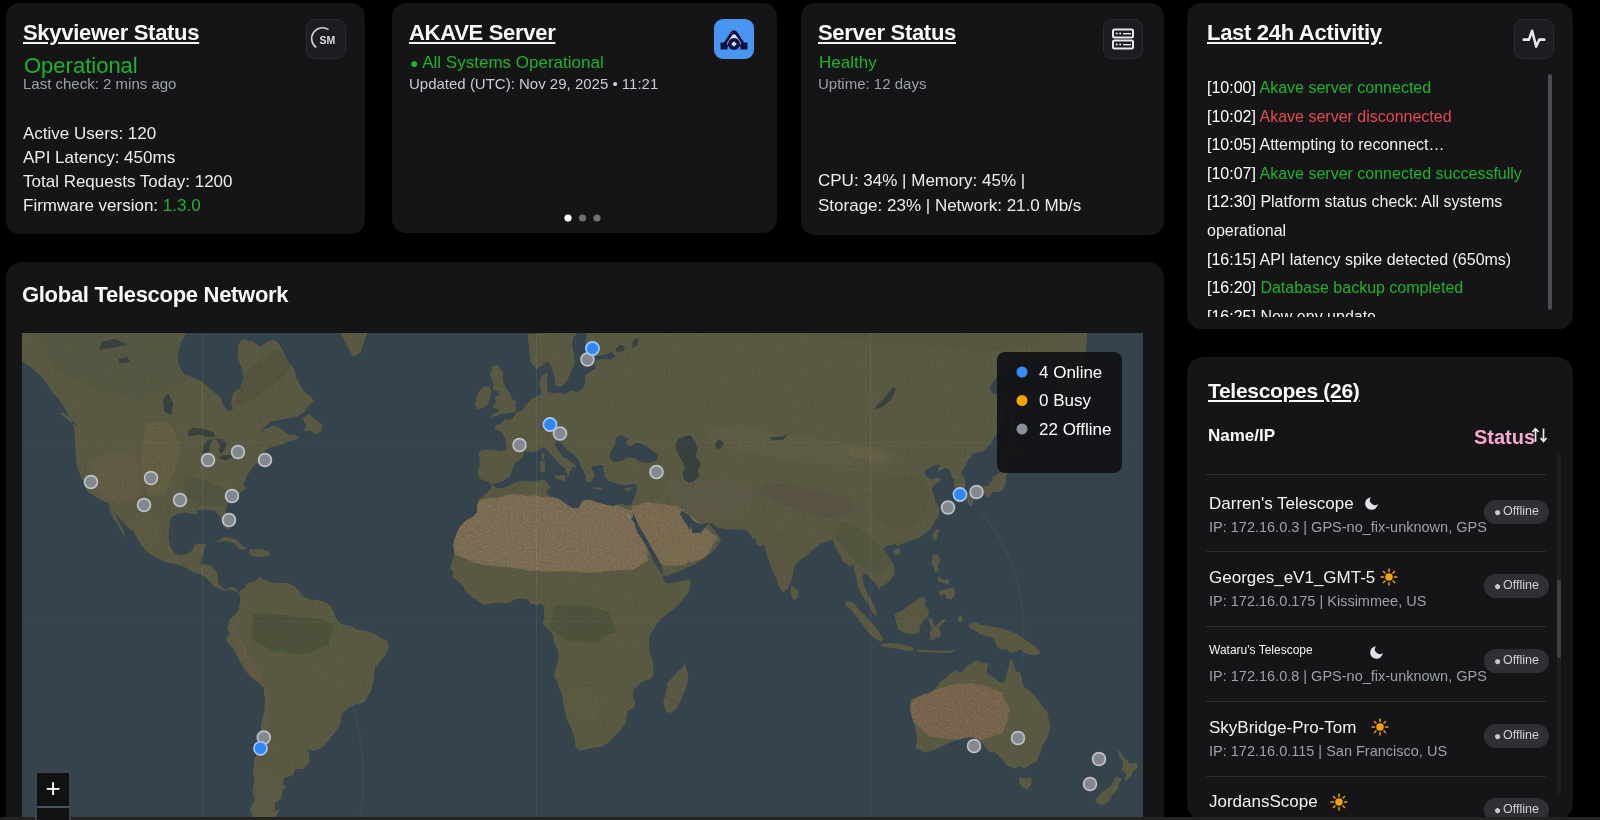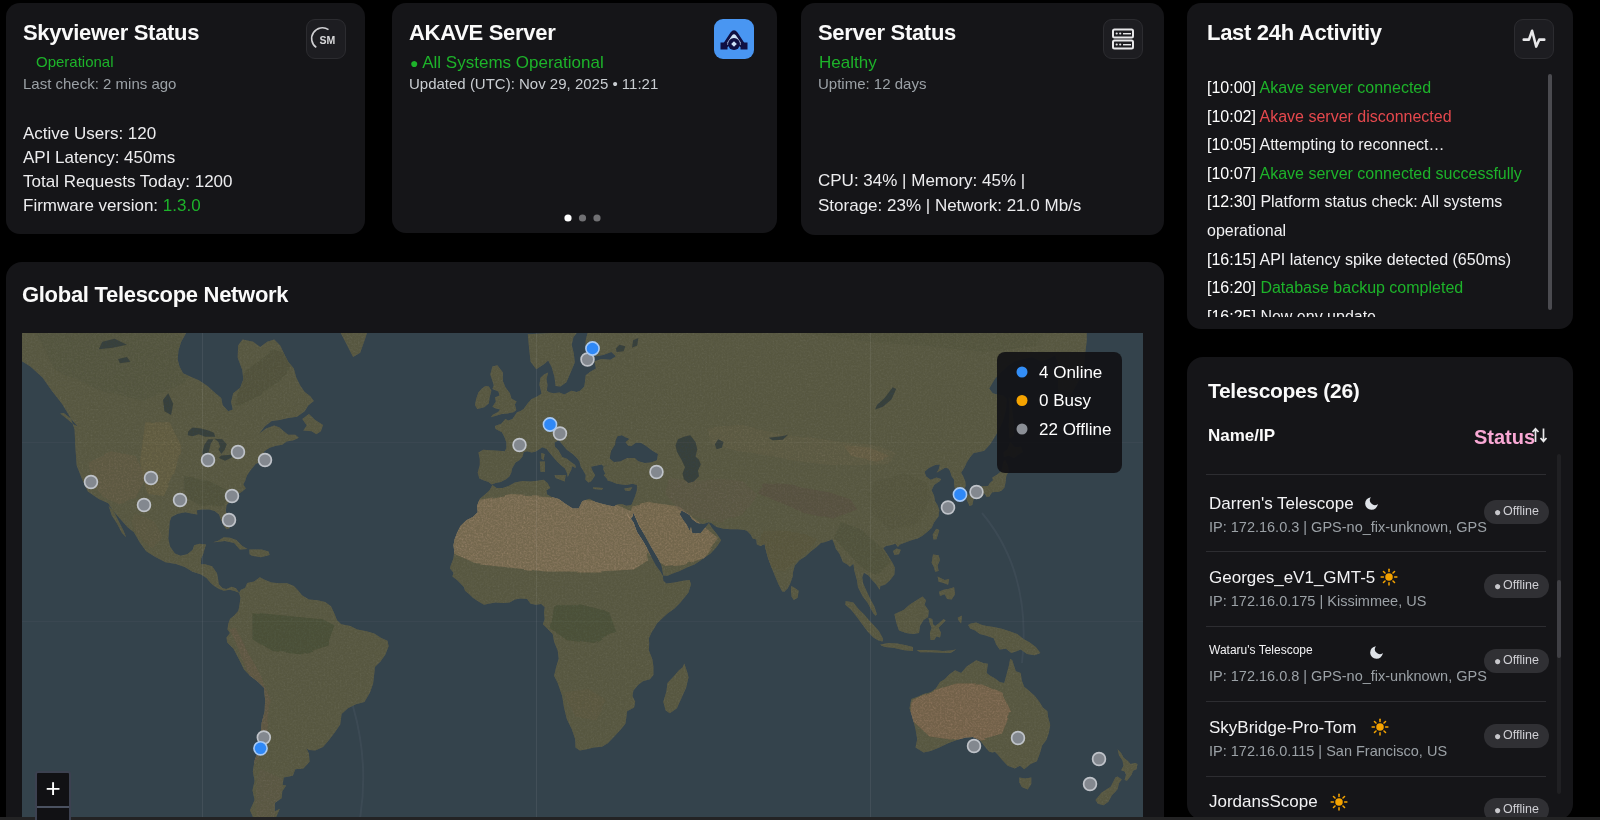"Skyviewer Status" .title { text-decoration: none -> underline }
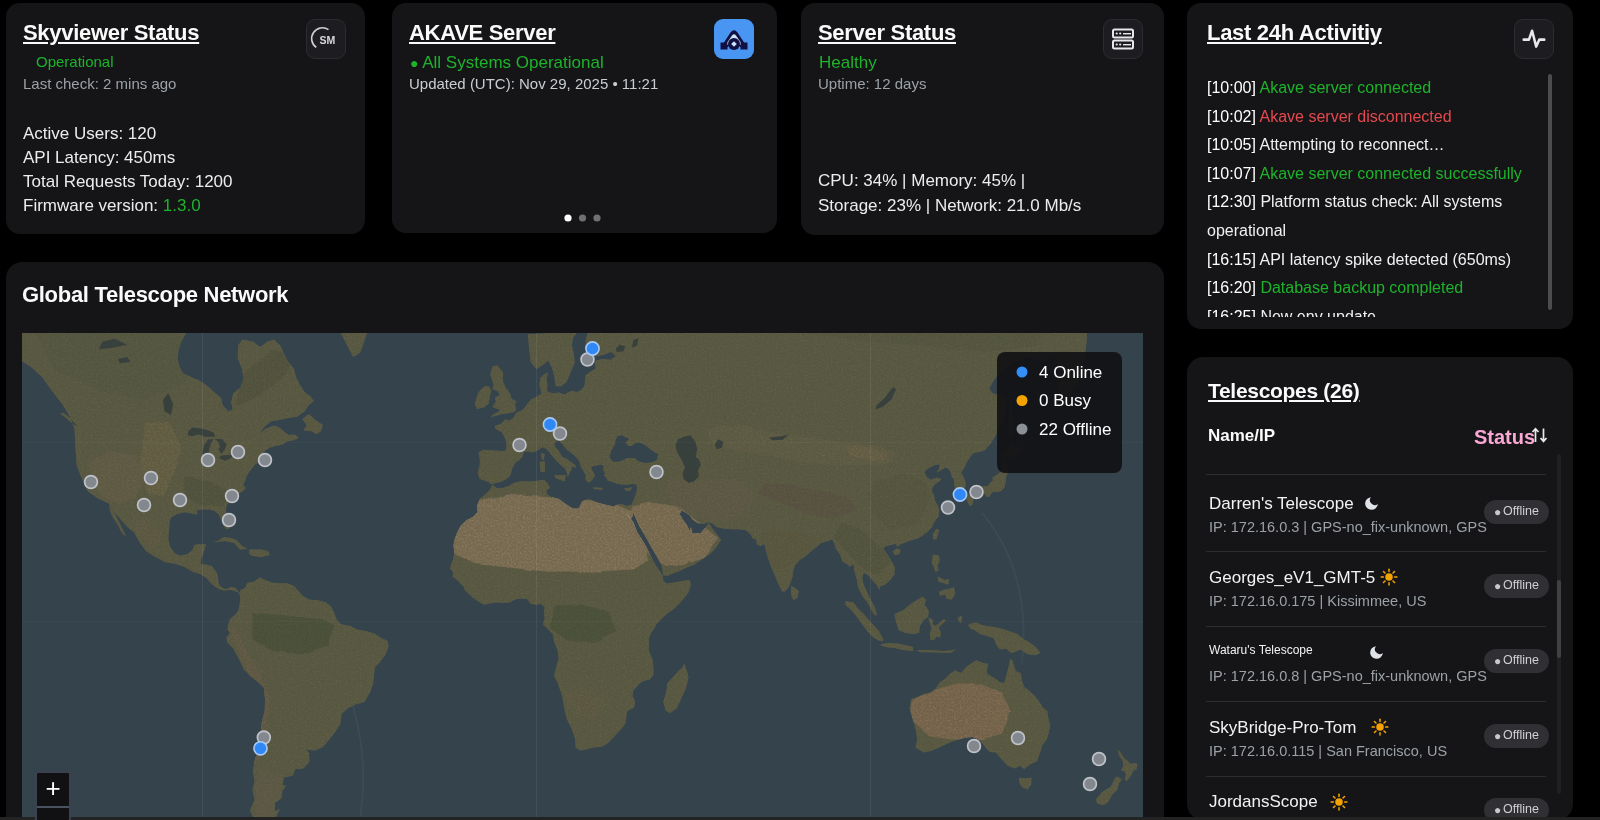"Operational" div.abs { font-size: 15px -> 22px; margin-left: 12px -> none }
